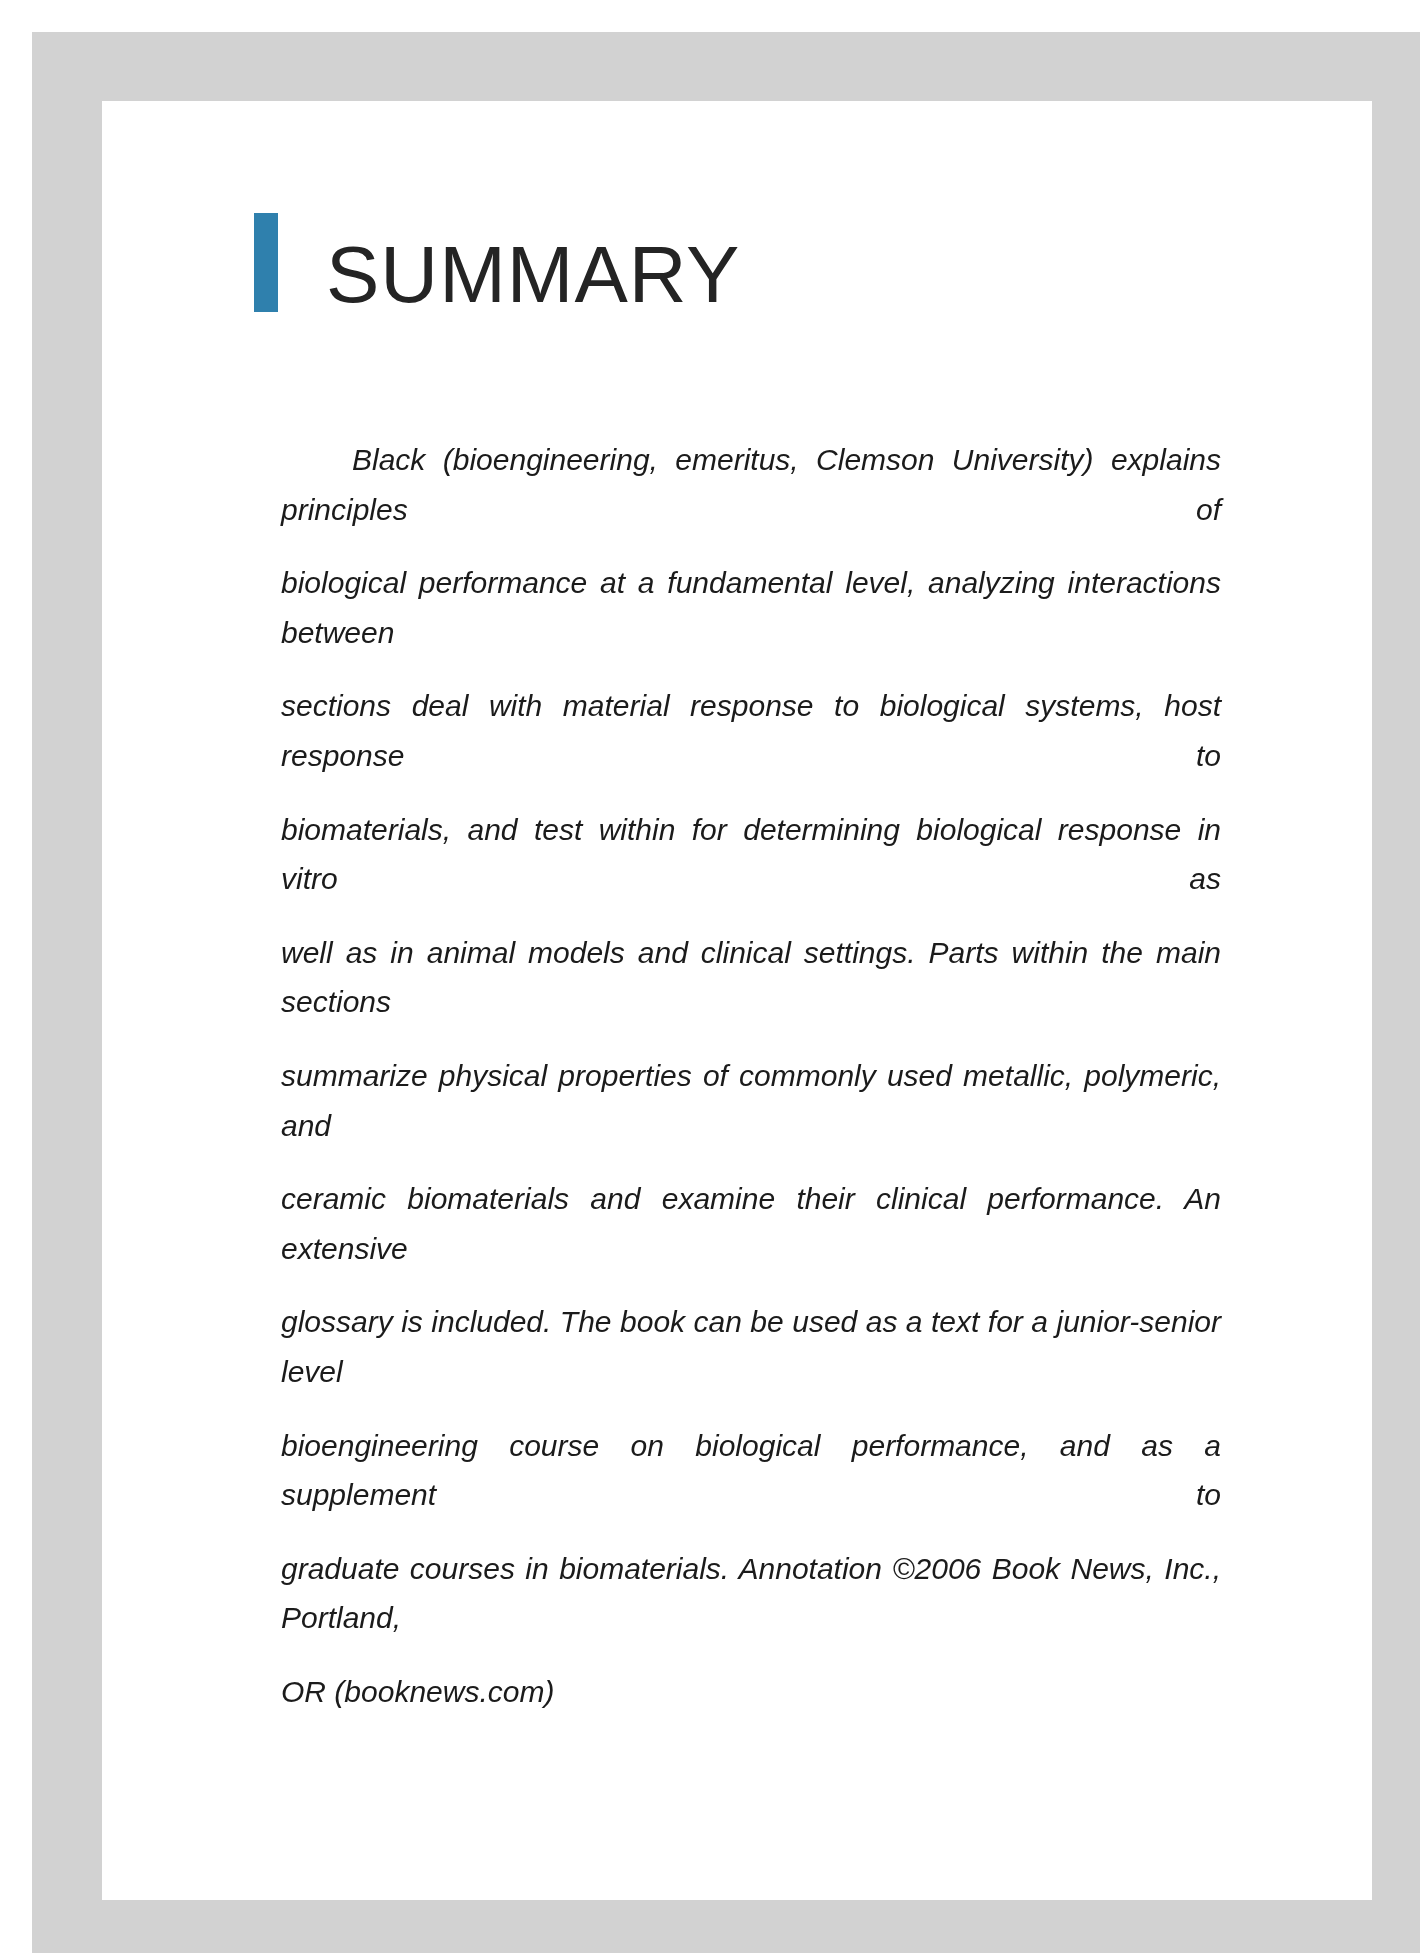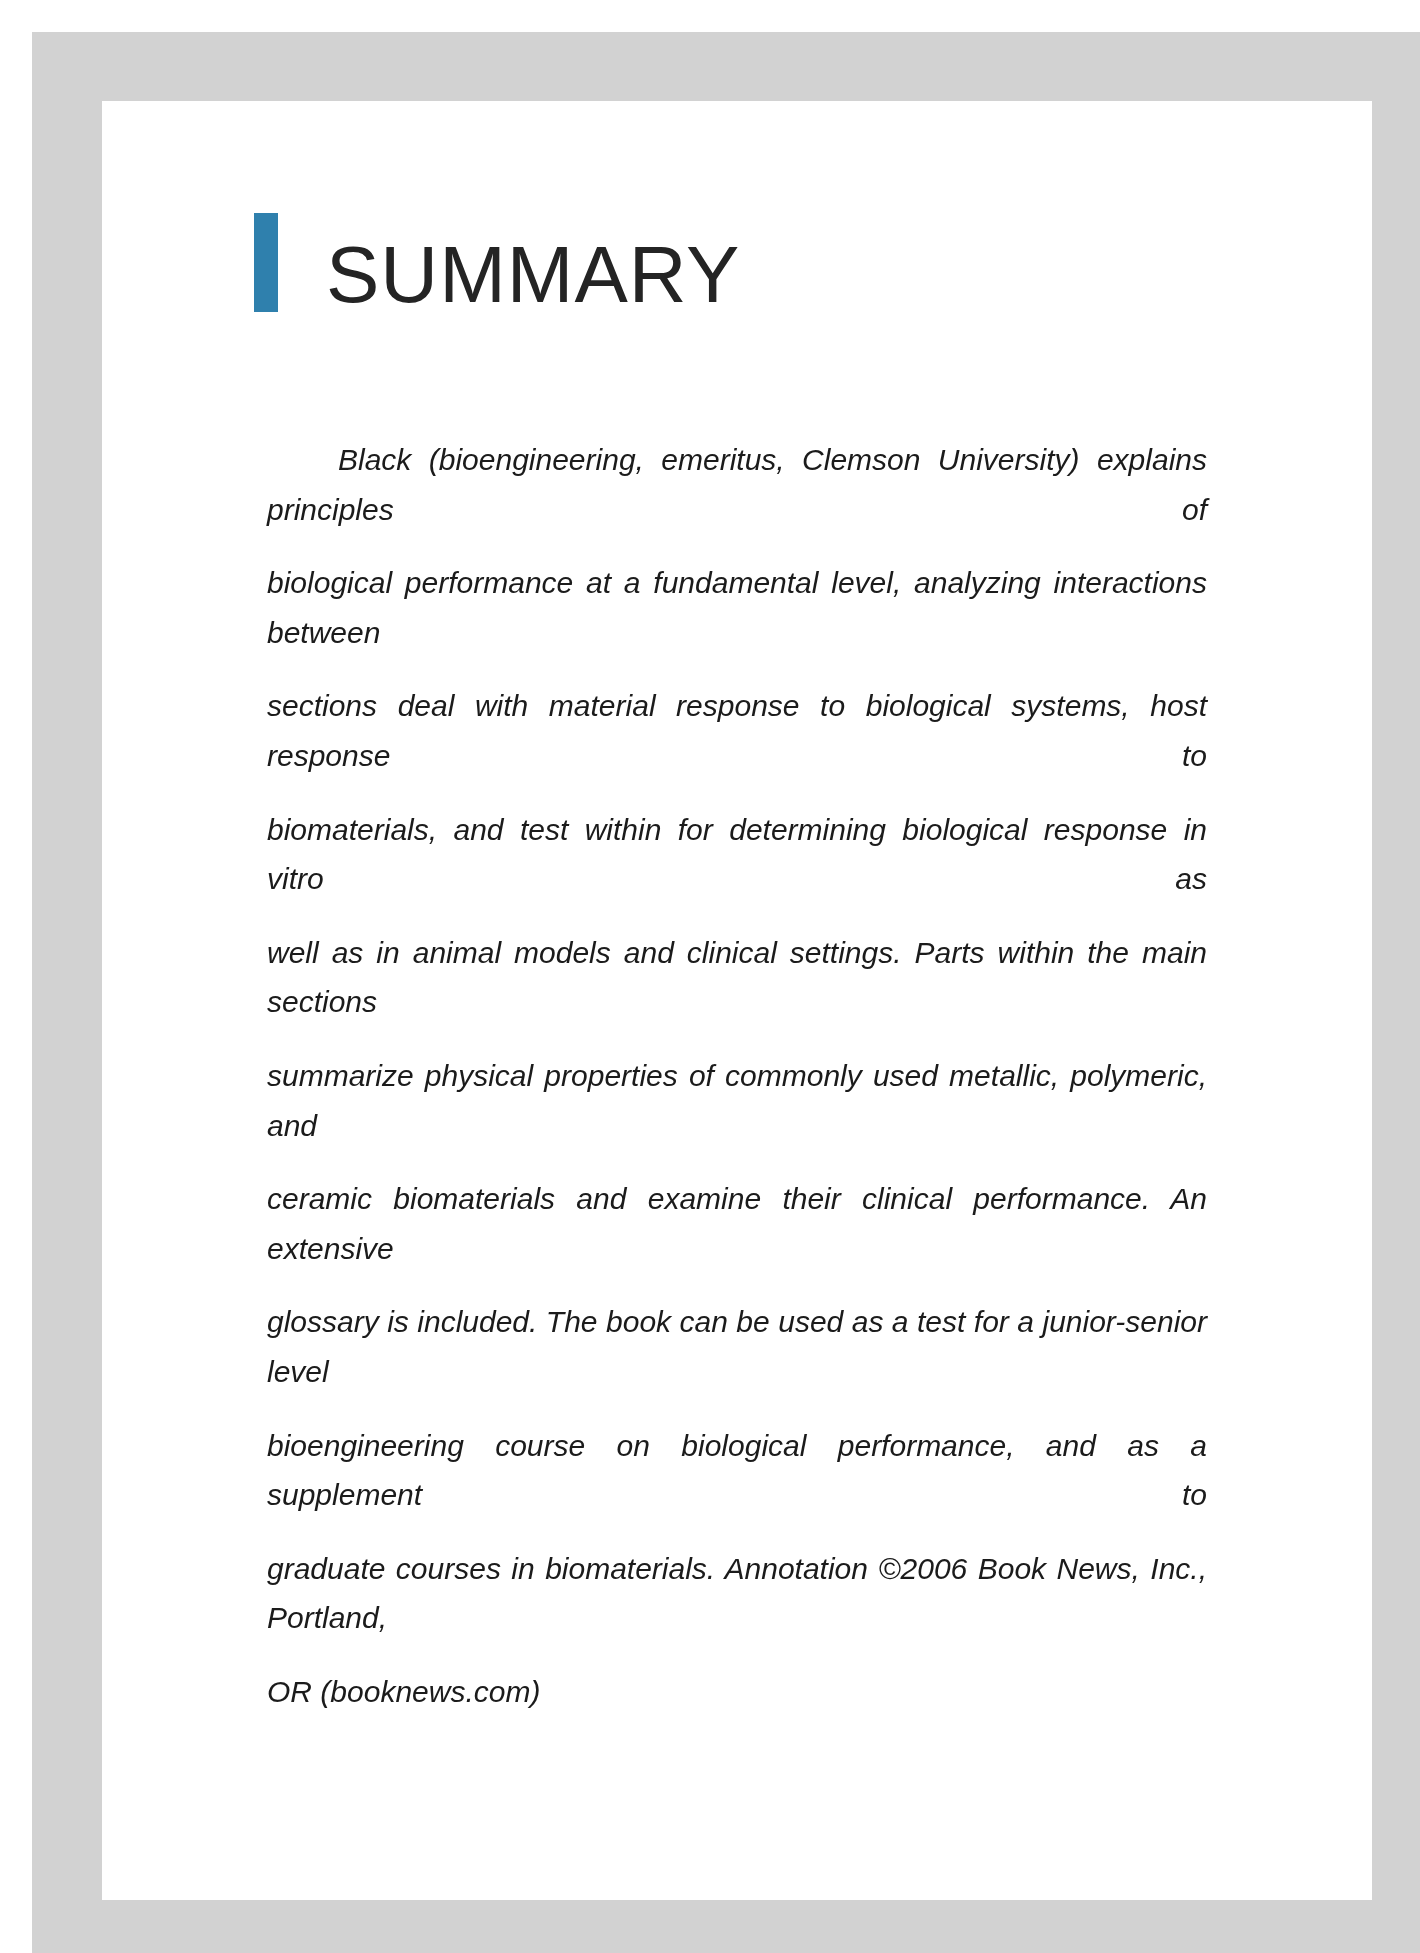"Black (bioengineering, emeritus, Clemson" .summary { left: 141px -> 155px }
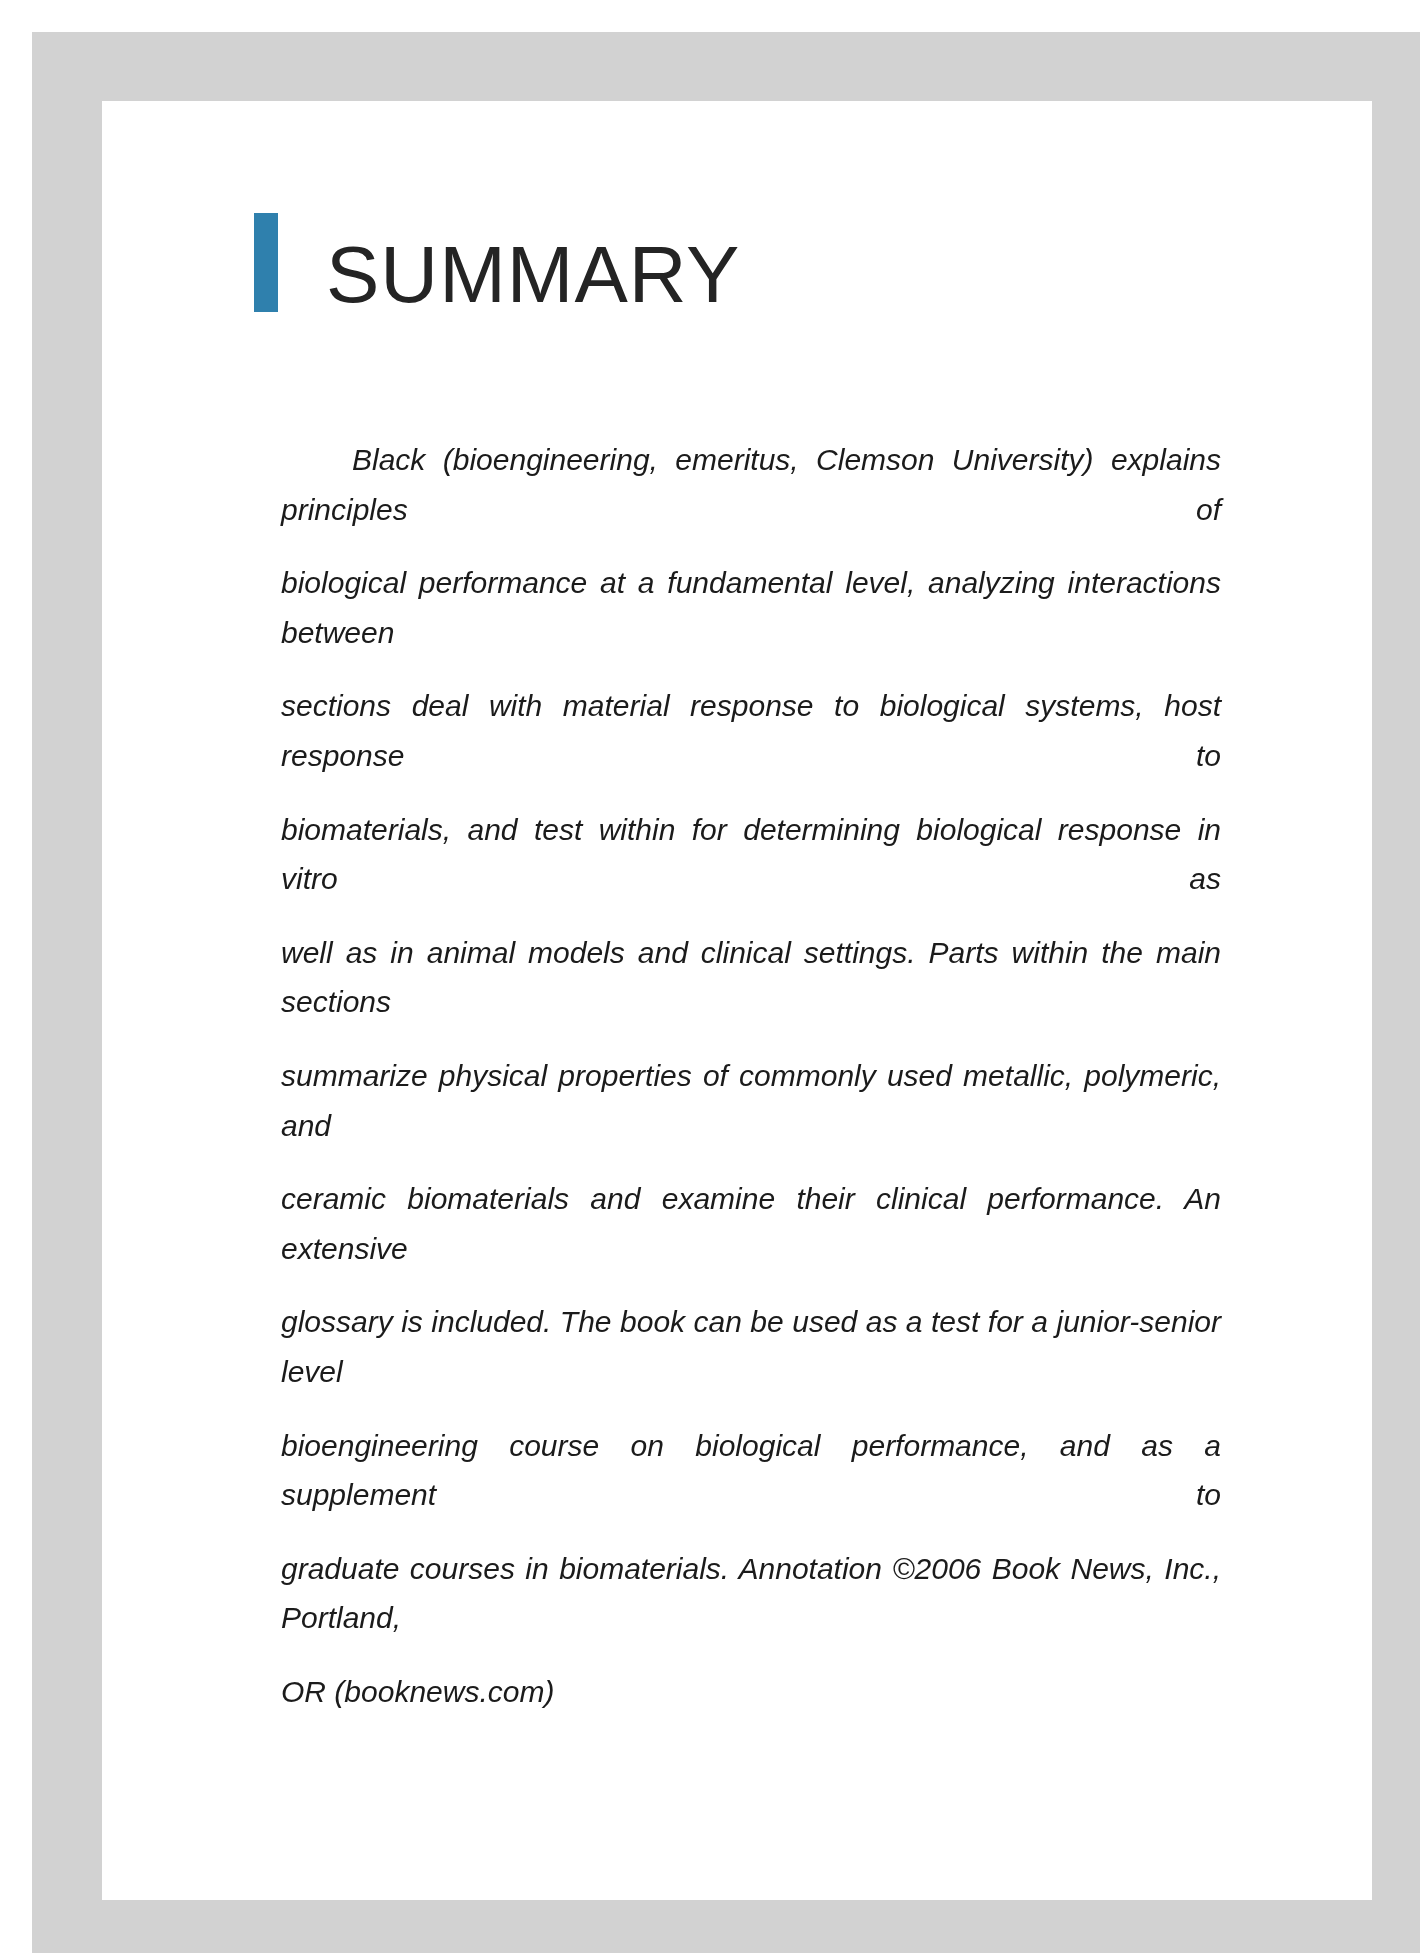"glossary is included. The book" div.line { text: test -> text }
